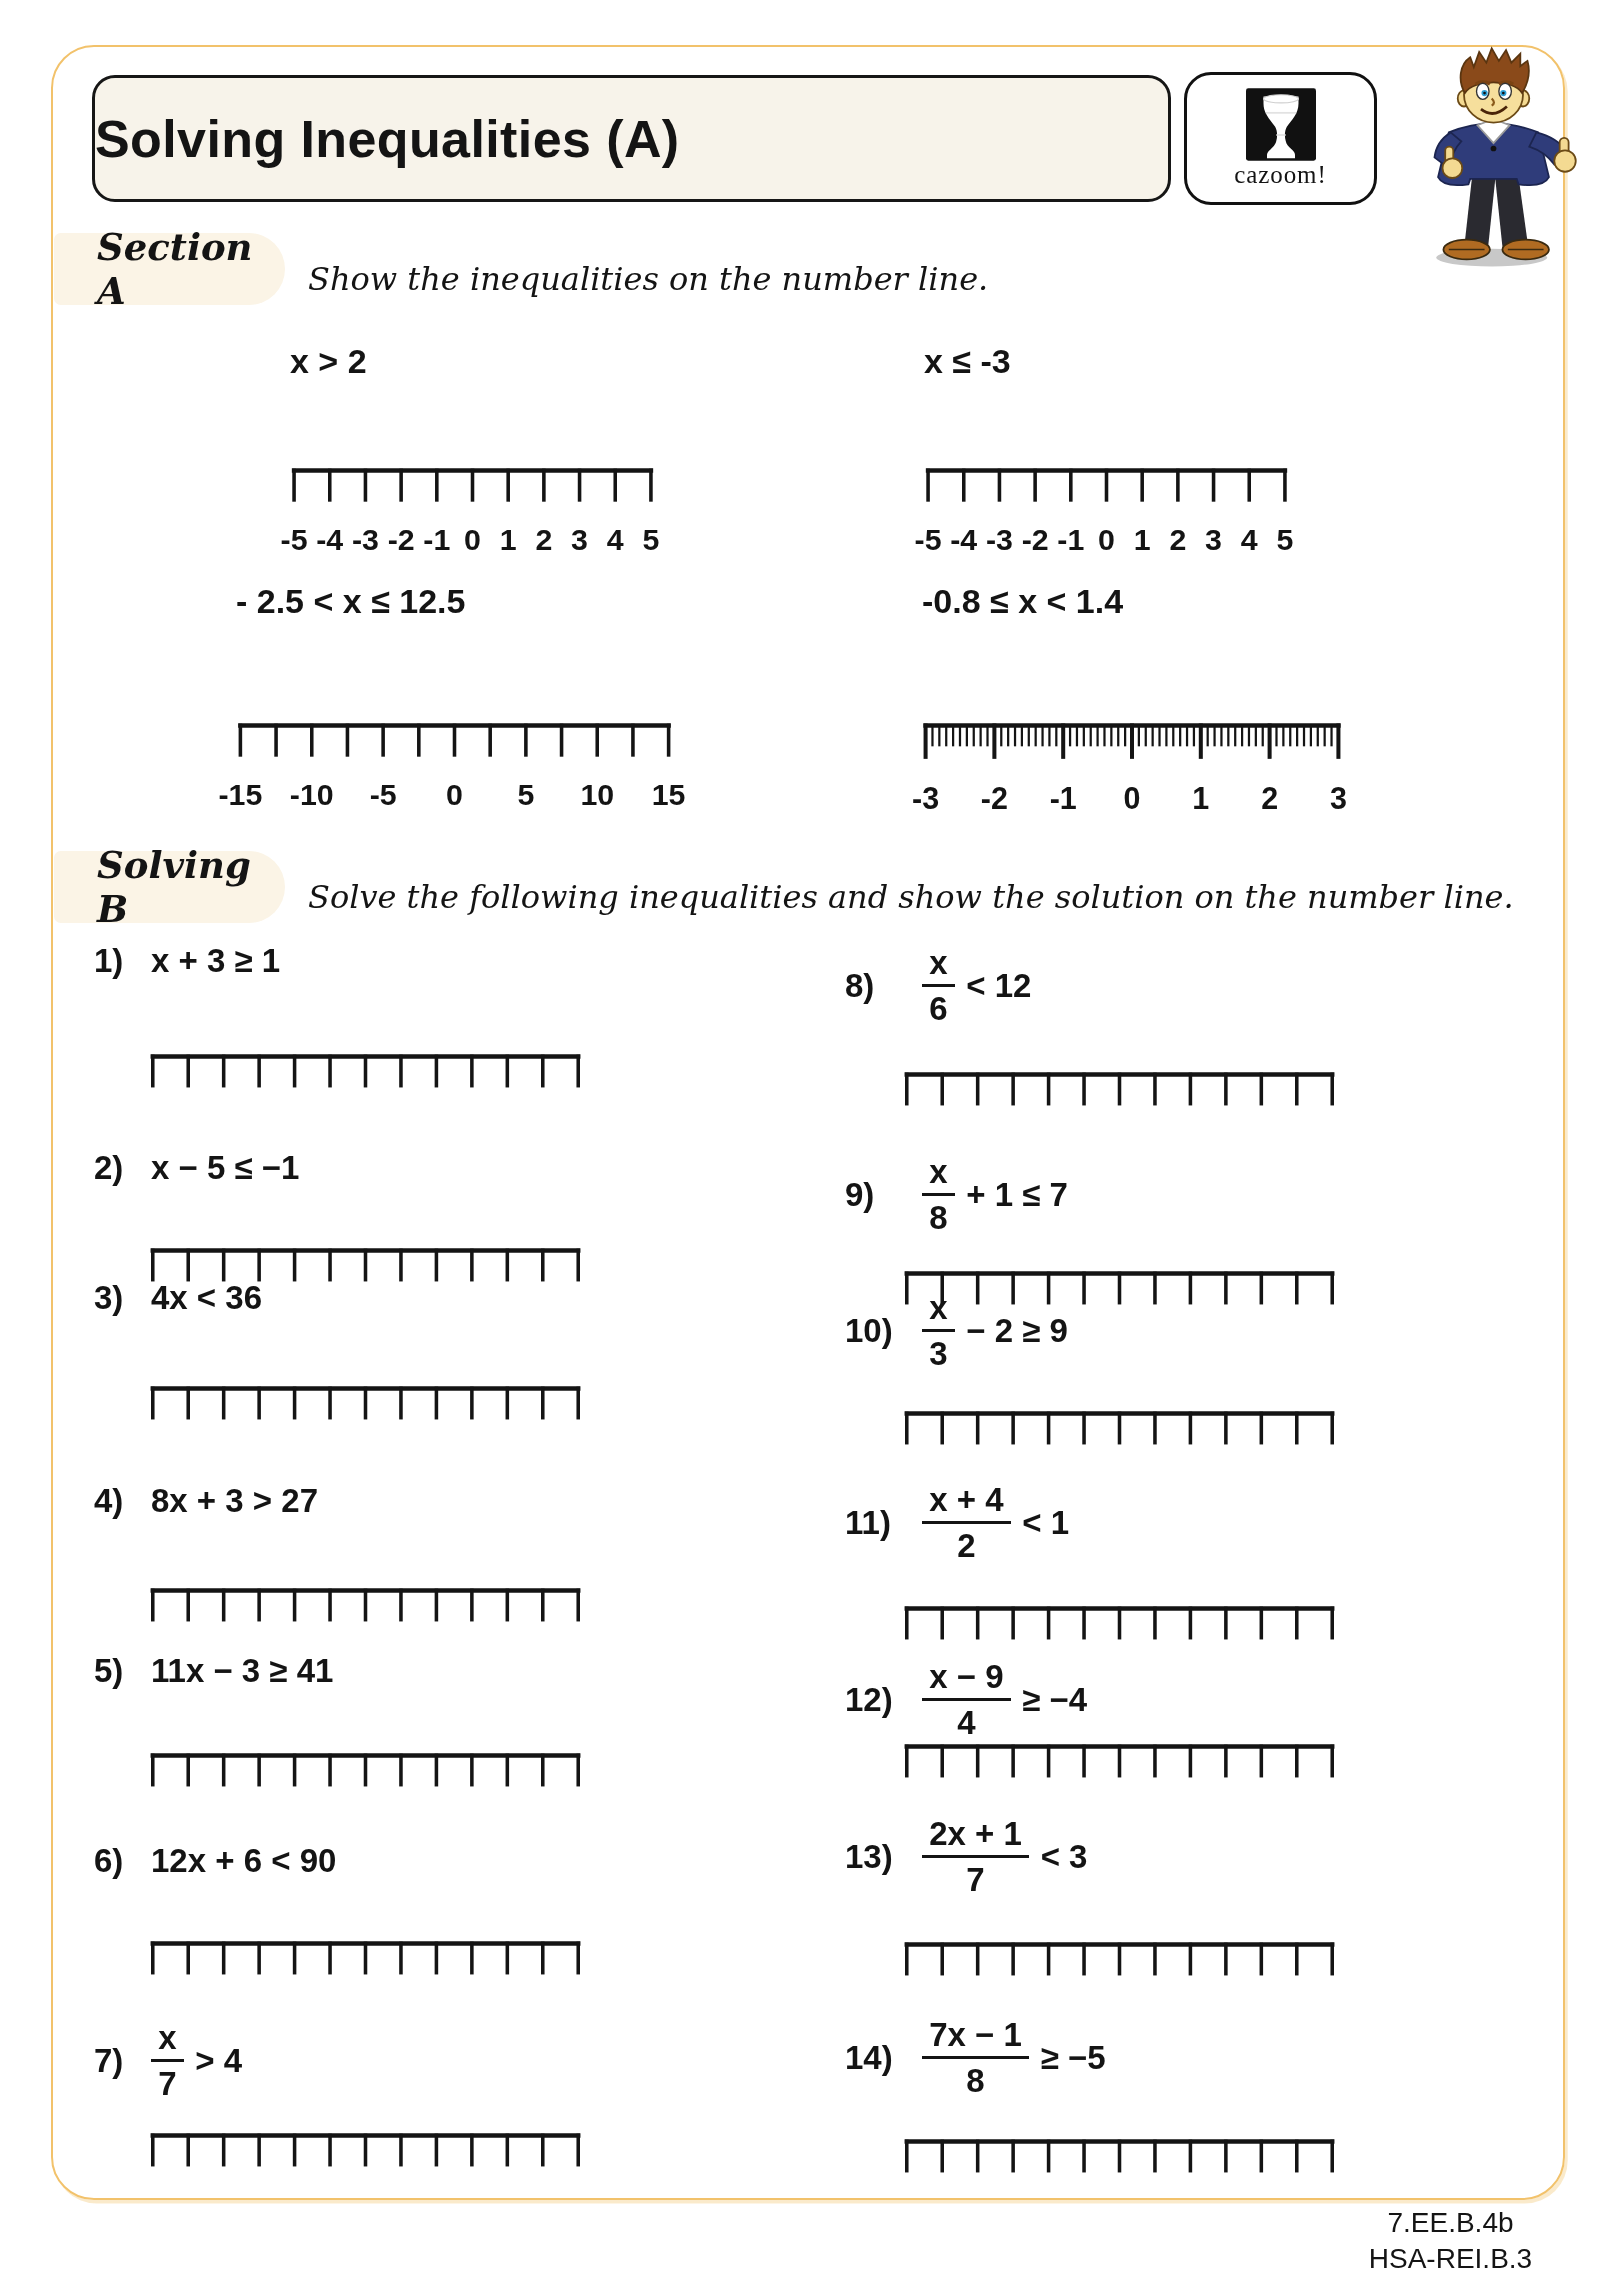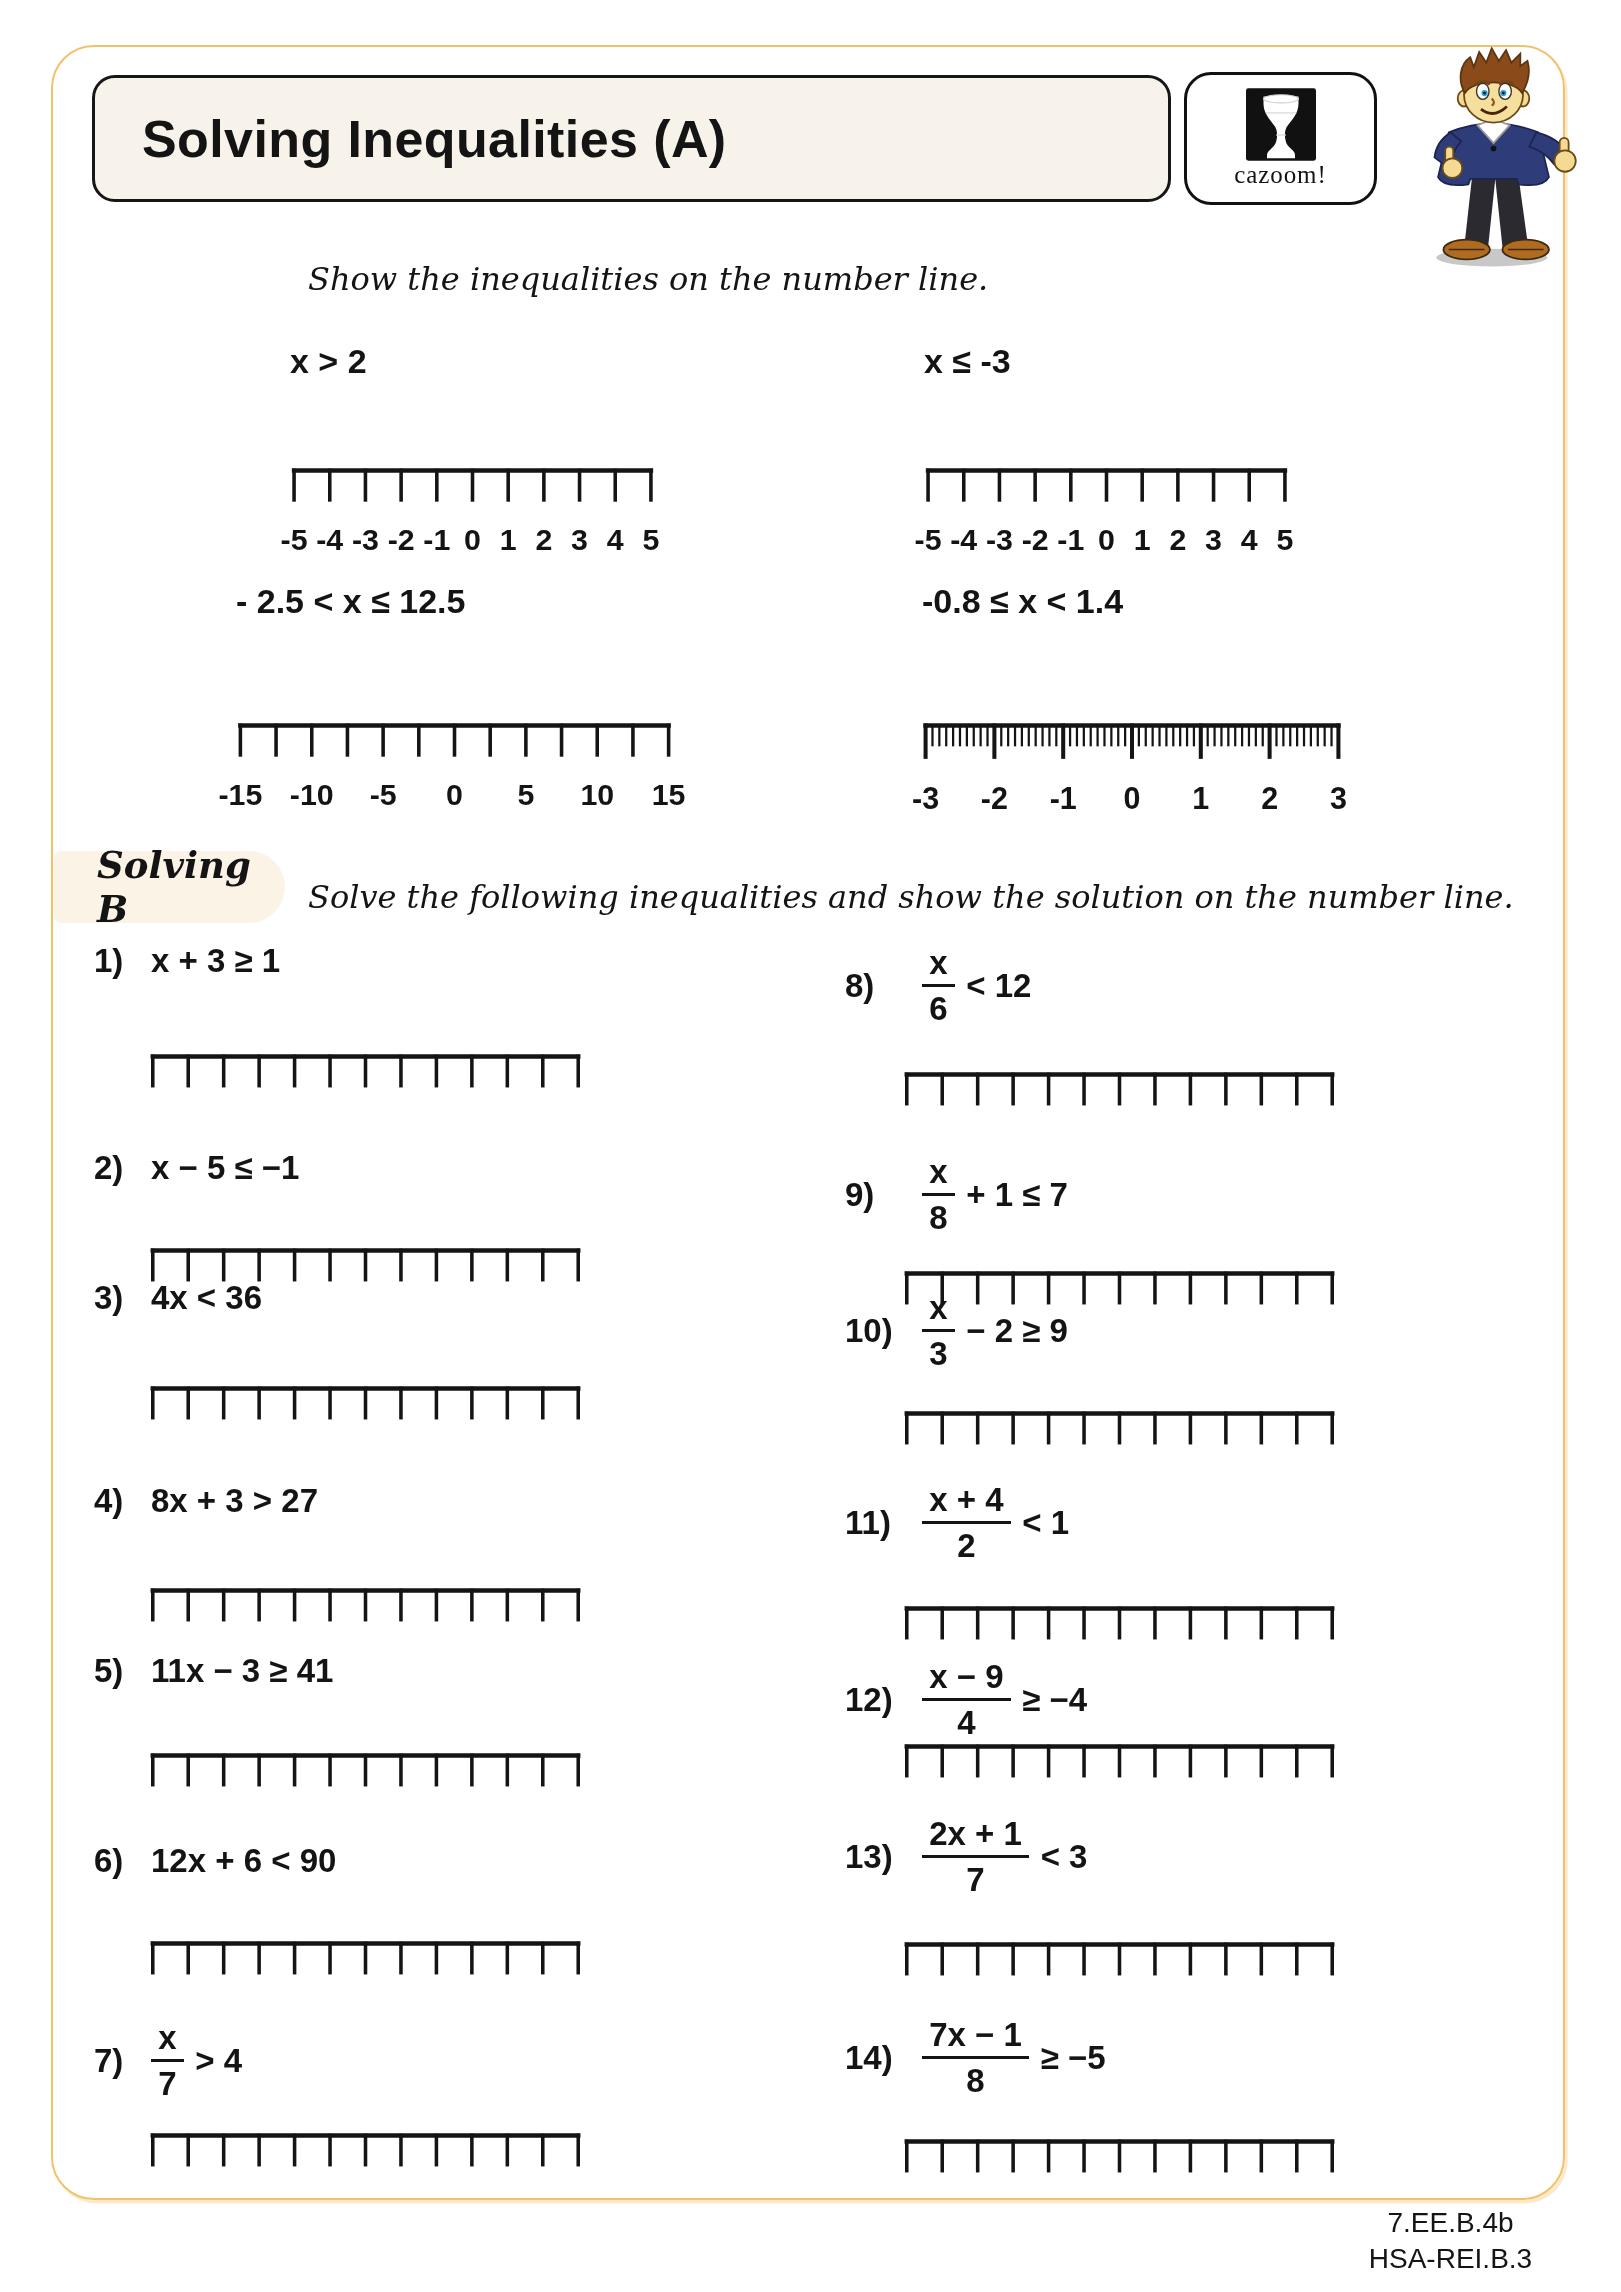"Solving Inequalities (A)" .title-box { padding-left: 47px -> none }
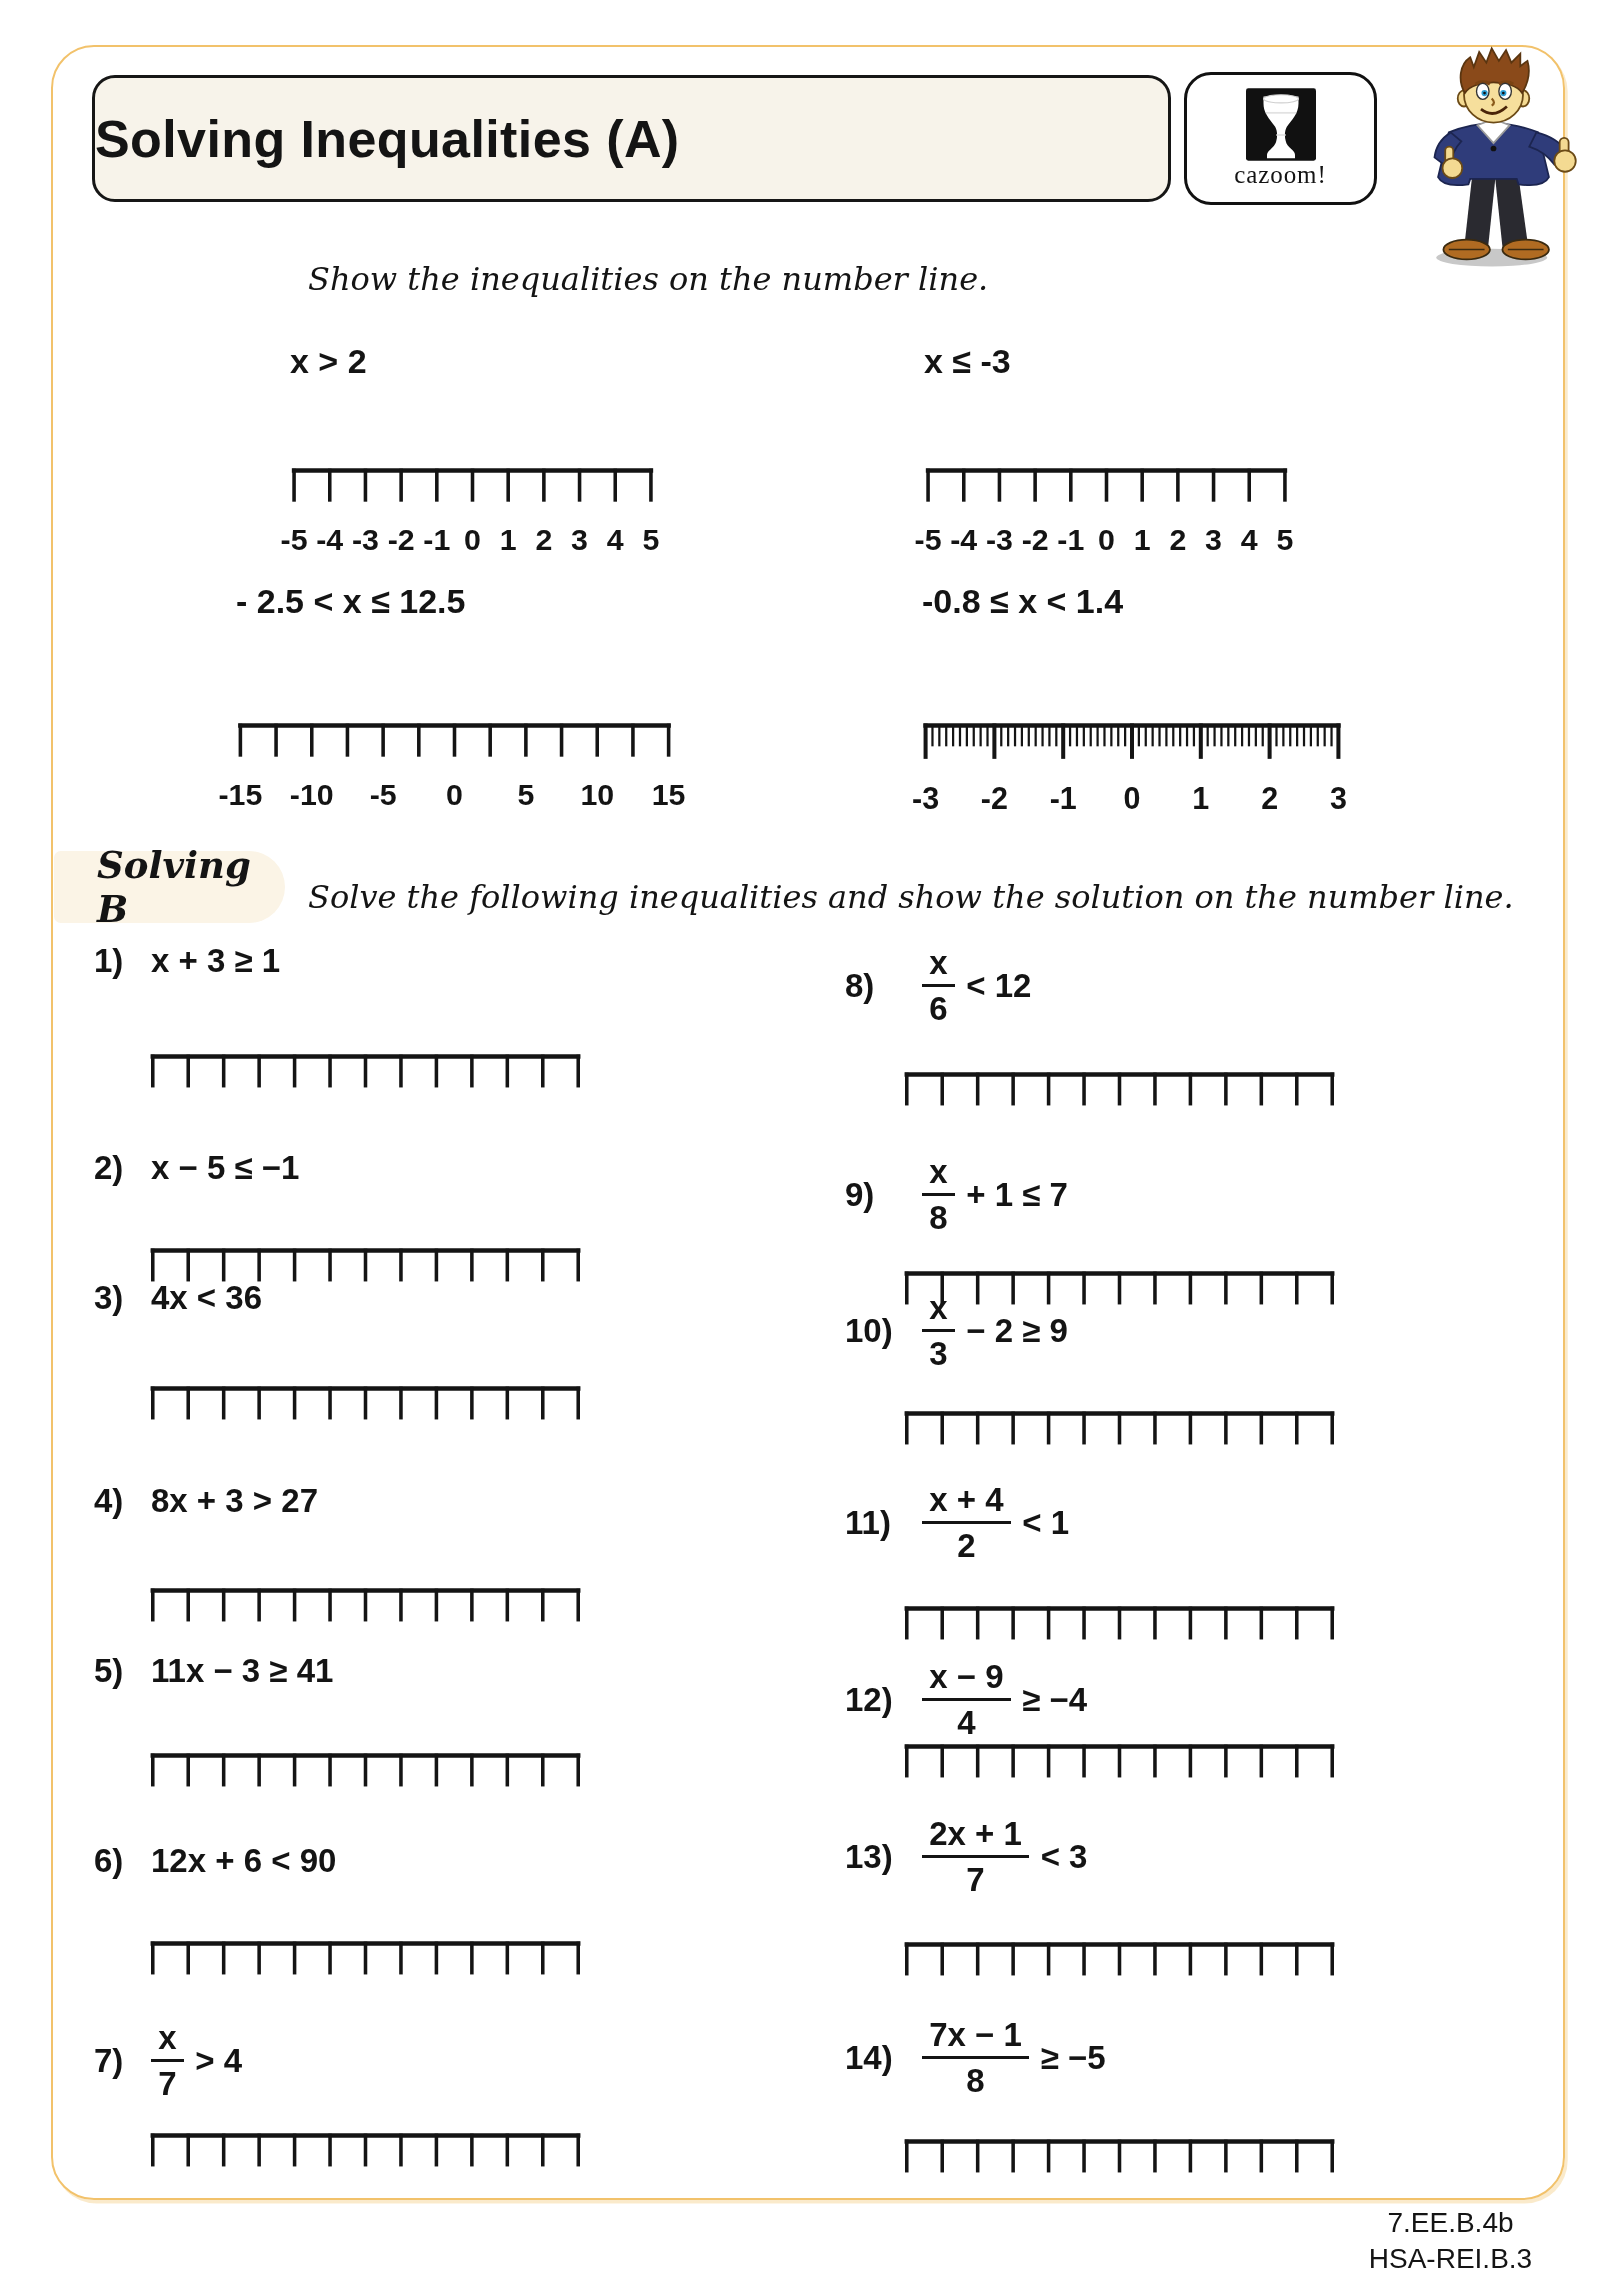"Section A" div.pill { html: none -> <div> <span>Section A</span> </div> }
